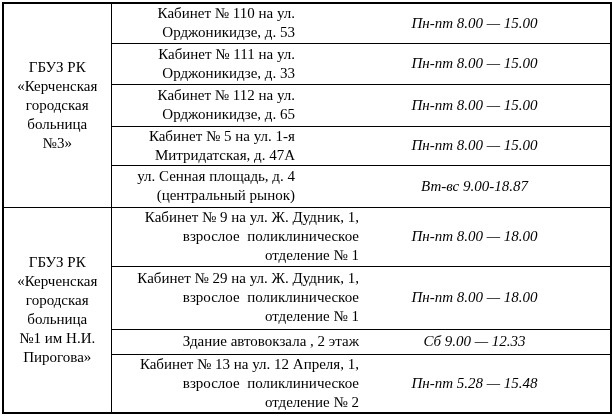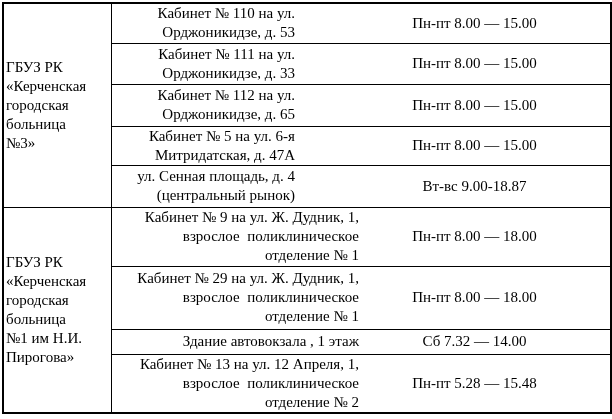"Пн-пт 8.00 — 15.00" td.sched { font-style: none -> italic }
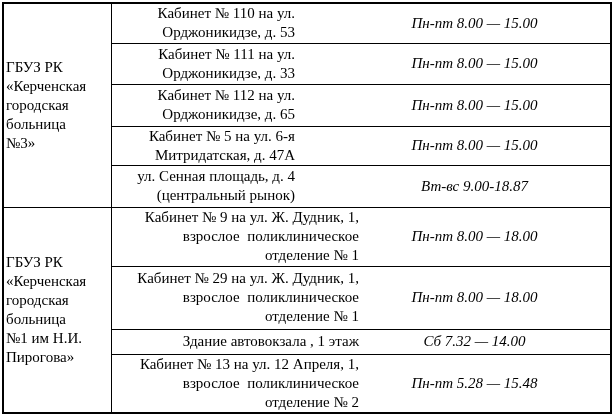"ГБУЗ РК" td.org { text-align: left -> center }
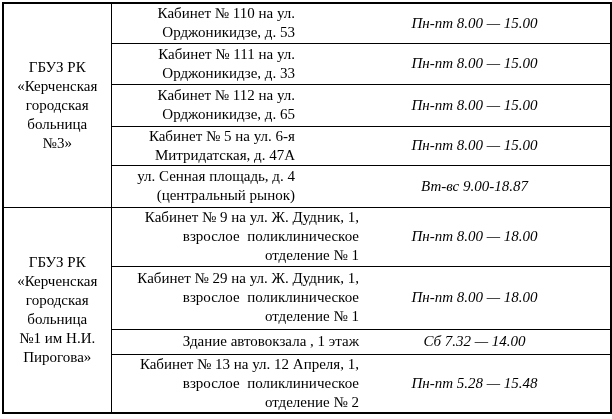"Кабинет № 5 на ул." td.addr { text: 6-я -> 1-я }
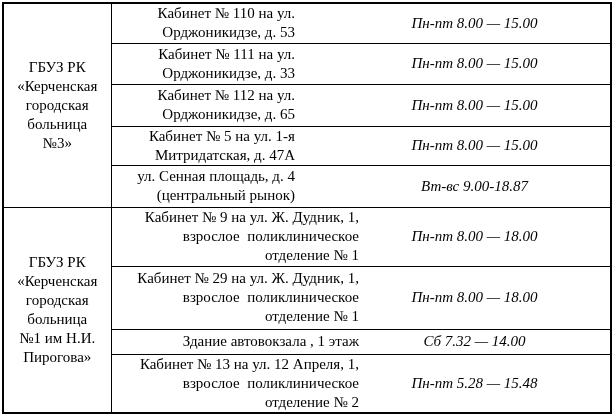"Здание автовокзала , 1 этаж" td.addr { text: 1 -> 2 }
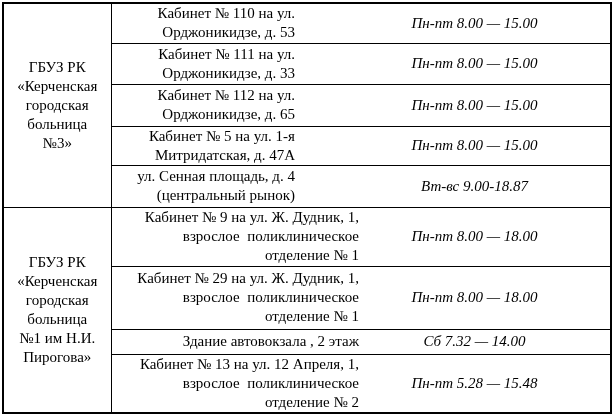"Сб 7.32 — 14.00" td.sched { text: 7.32 — 14.00 -> 9.00 — 12.33 }
